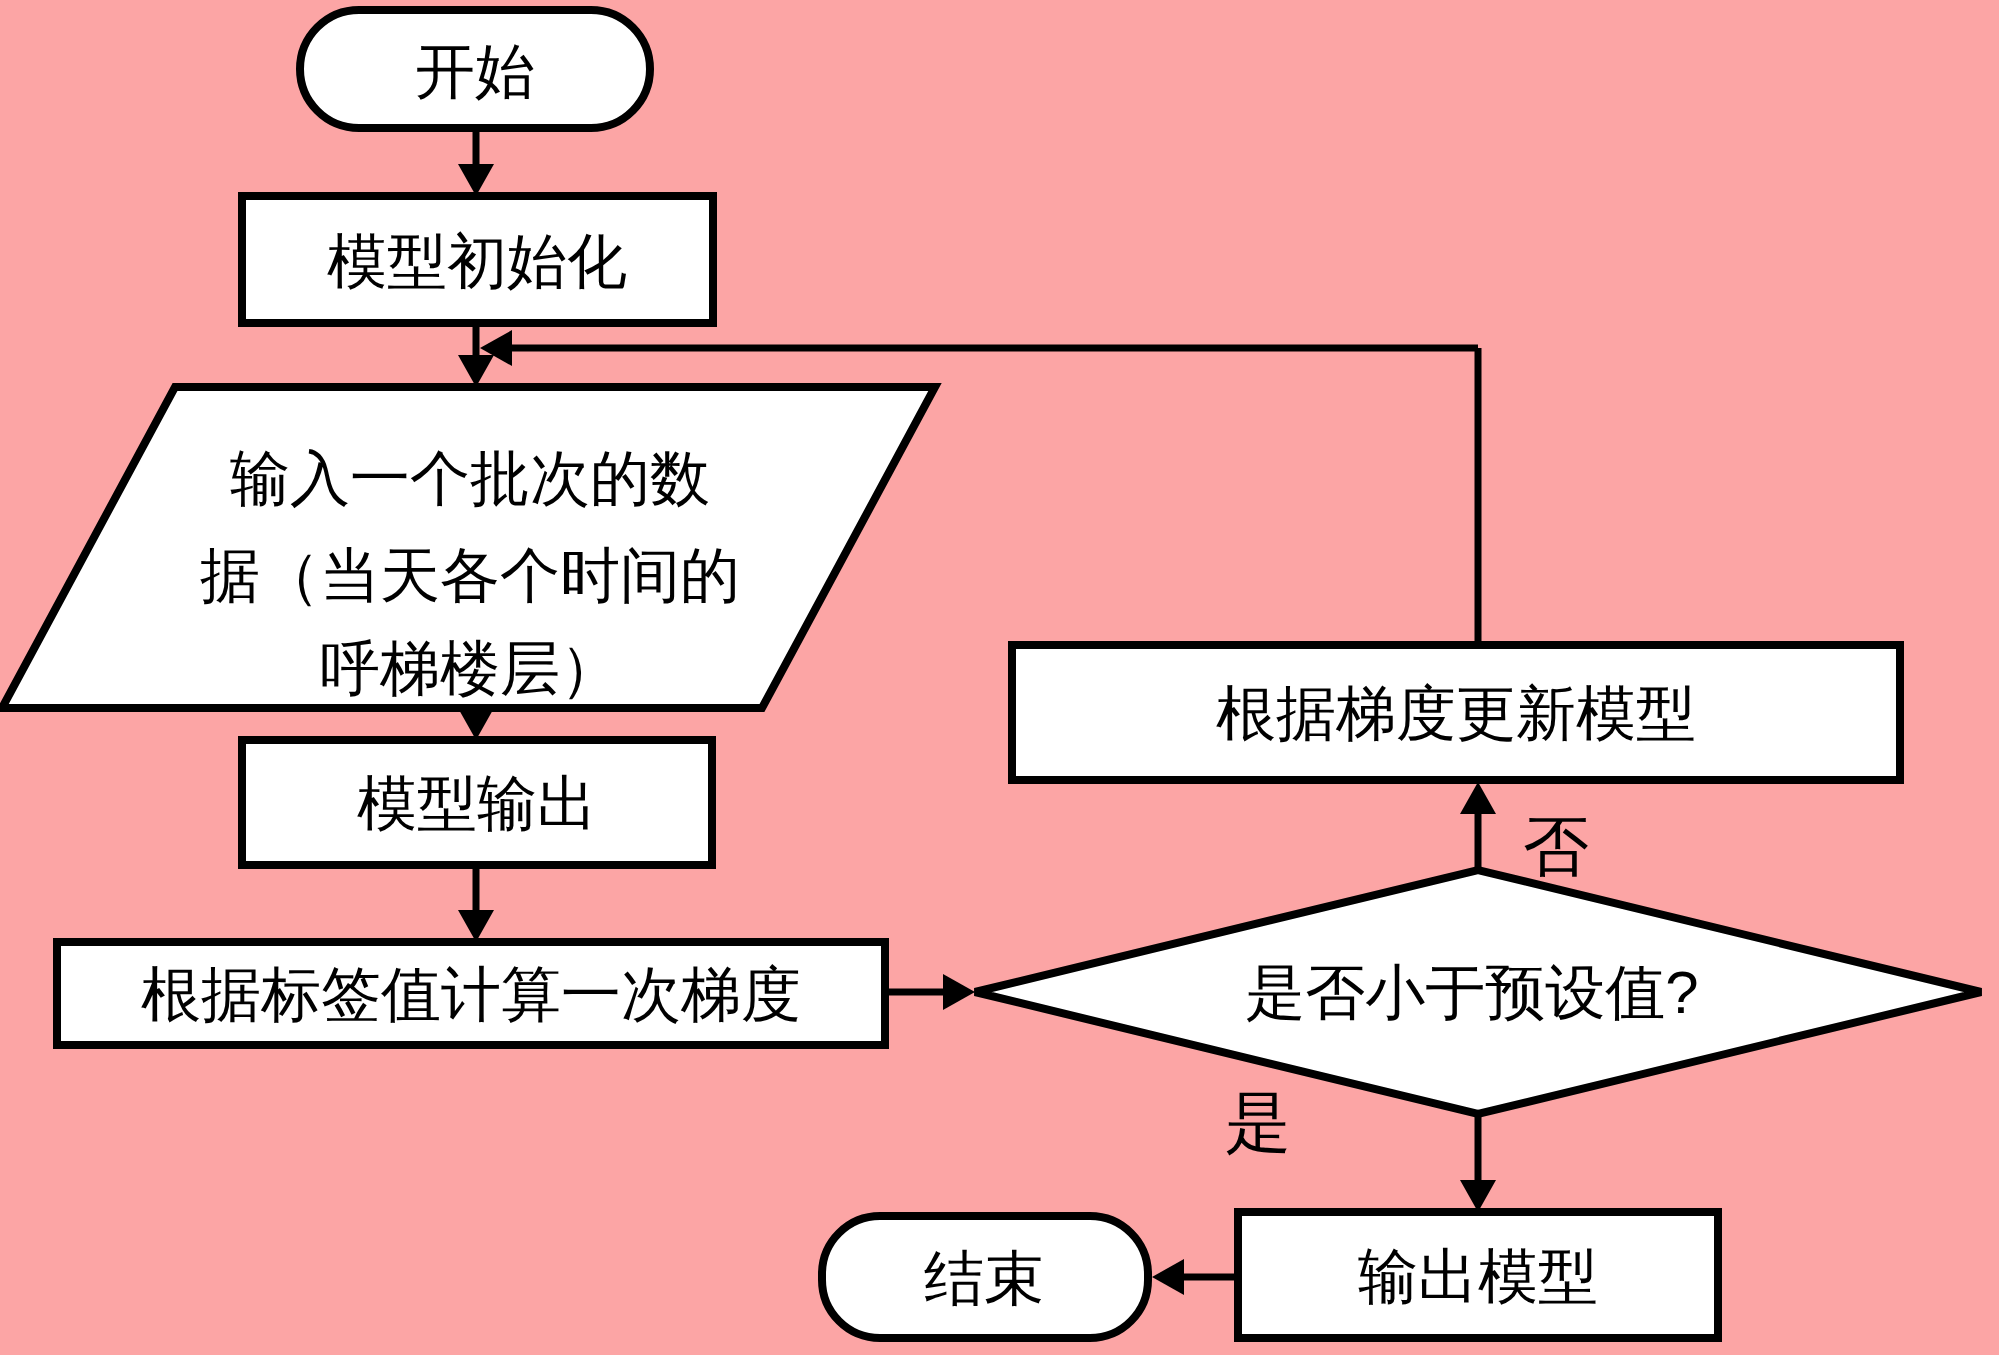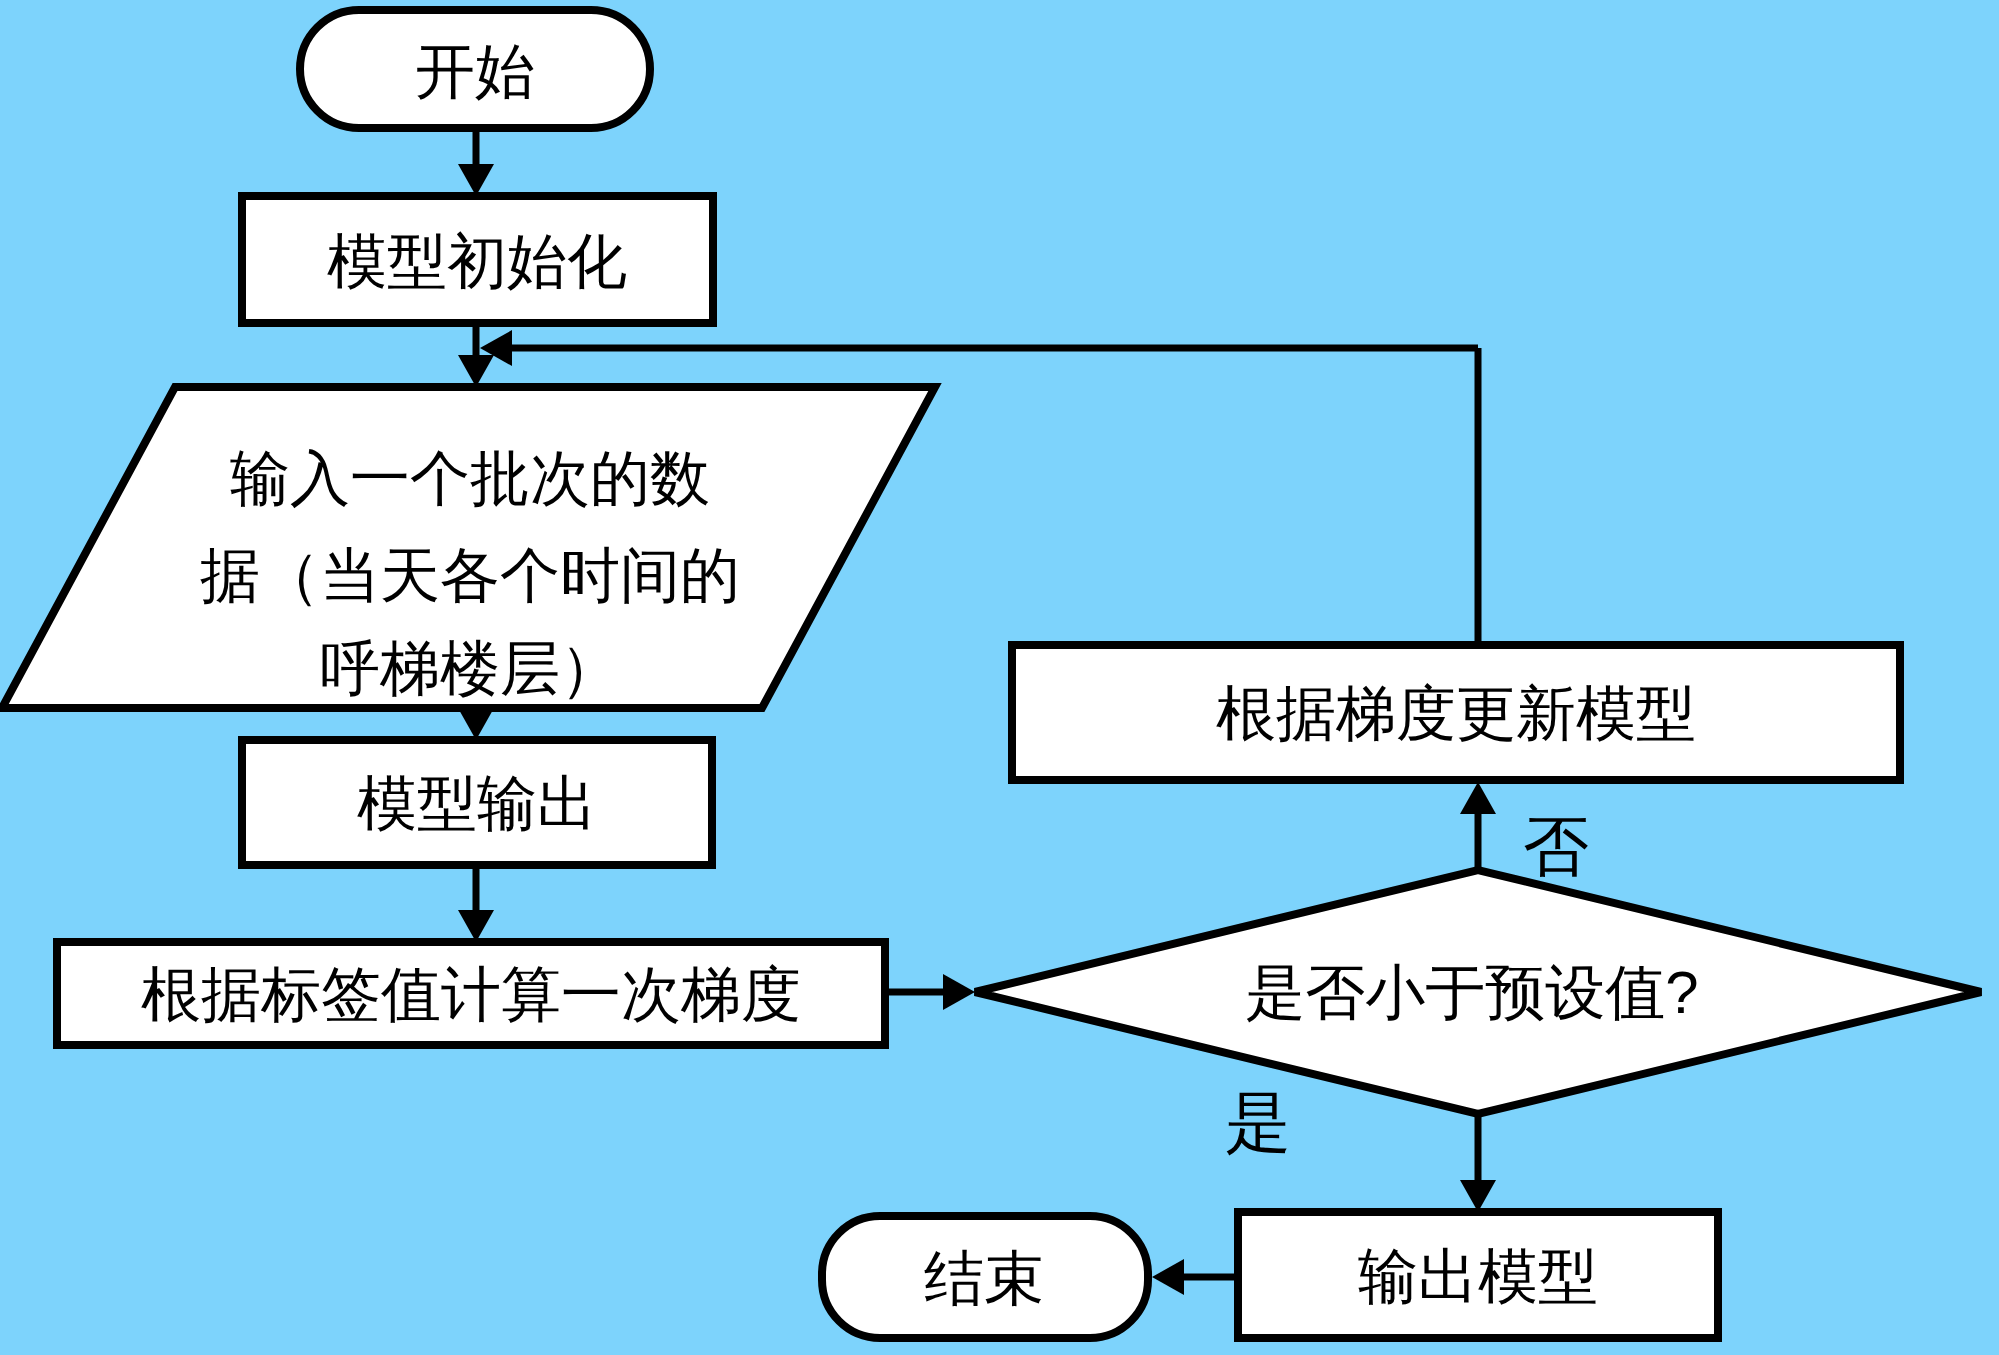"开始" .stage { background: #7dd3fc -> #fca5a5 }
